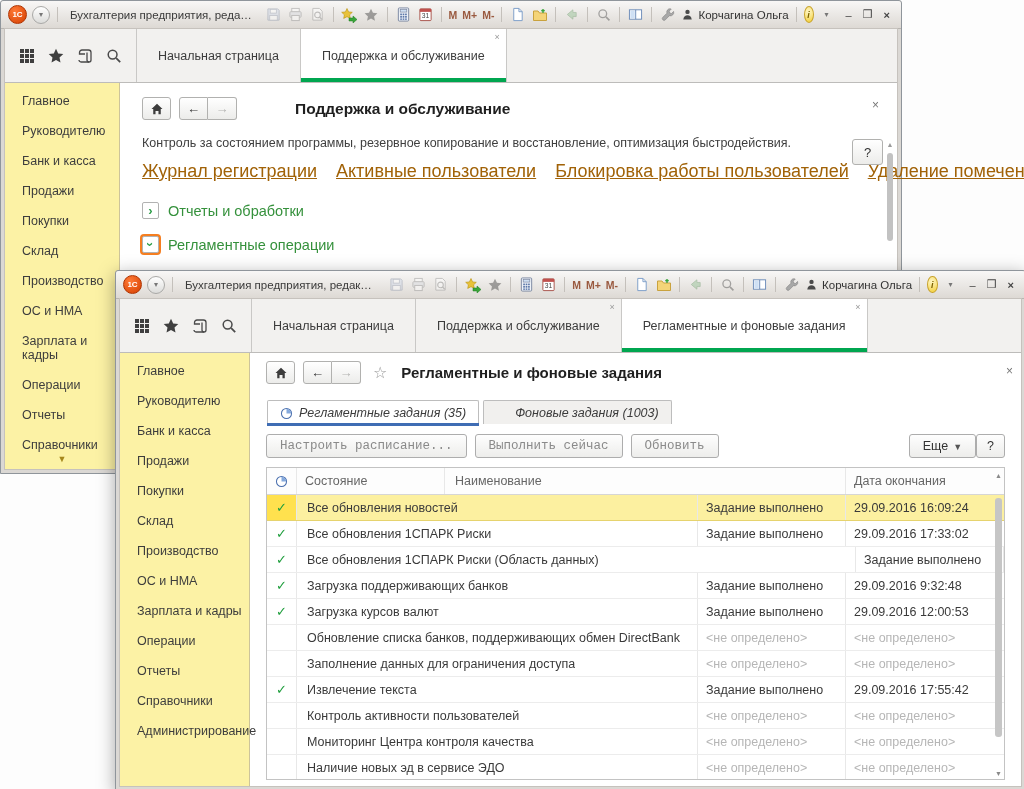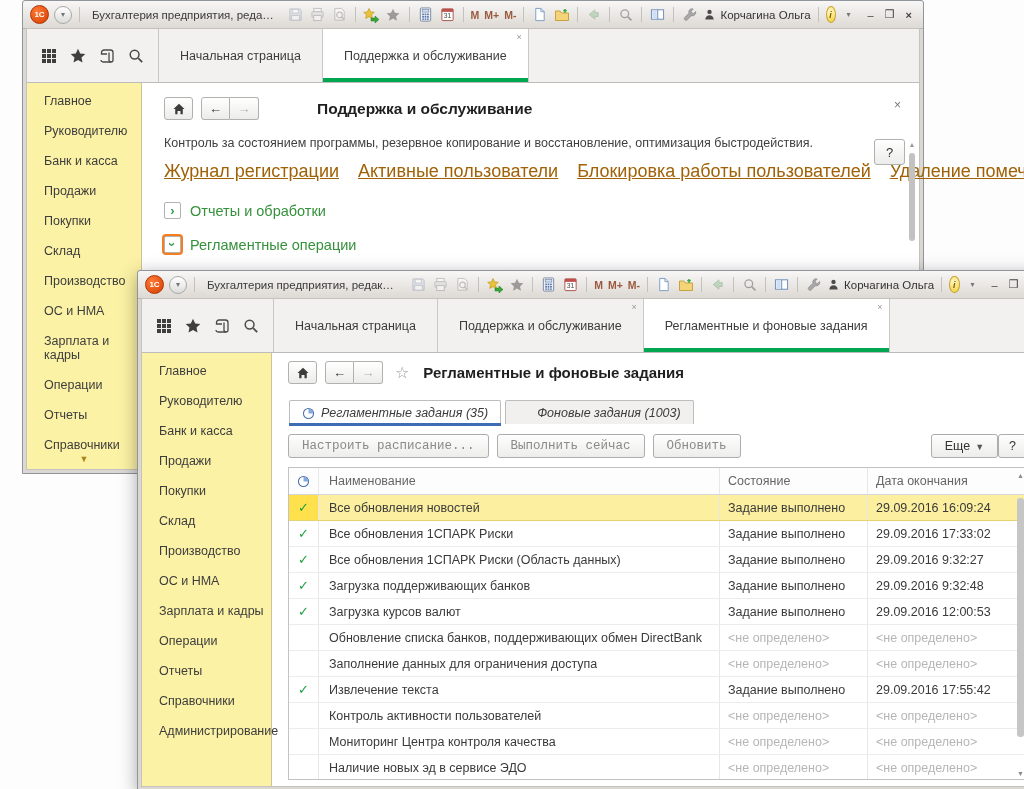"1С" .window { margin-left: 22px -> none }
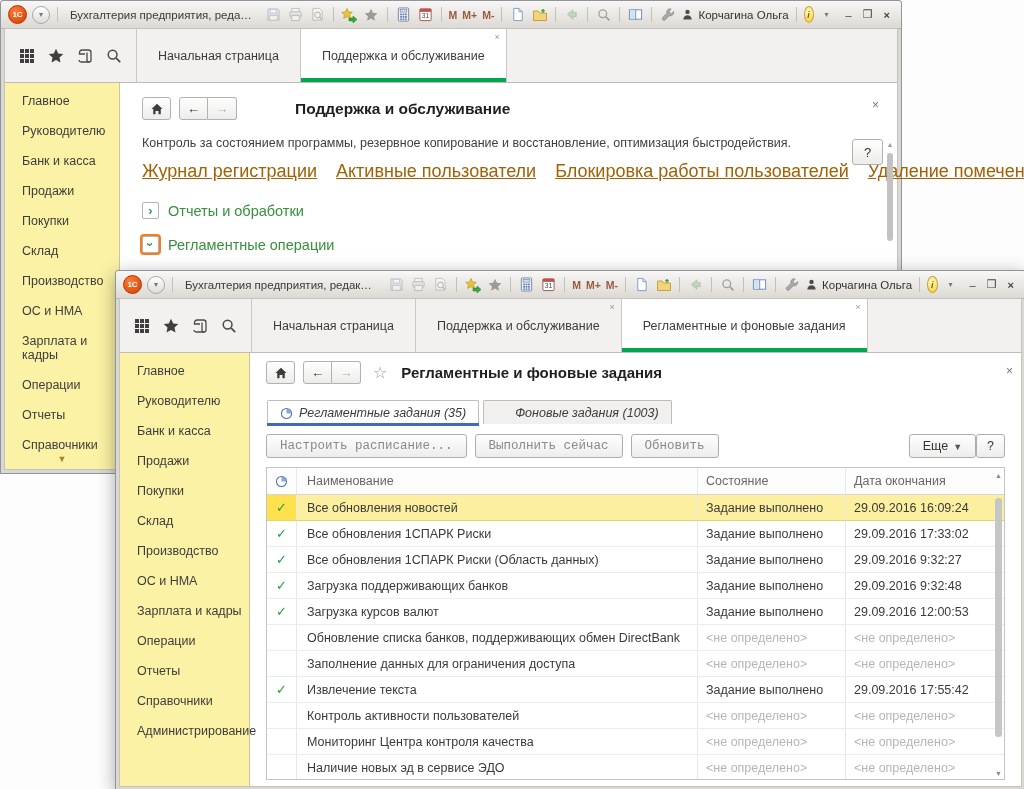"Наименование" div.cell { order: before "Состояние" -> after "Состояние" }
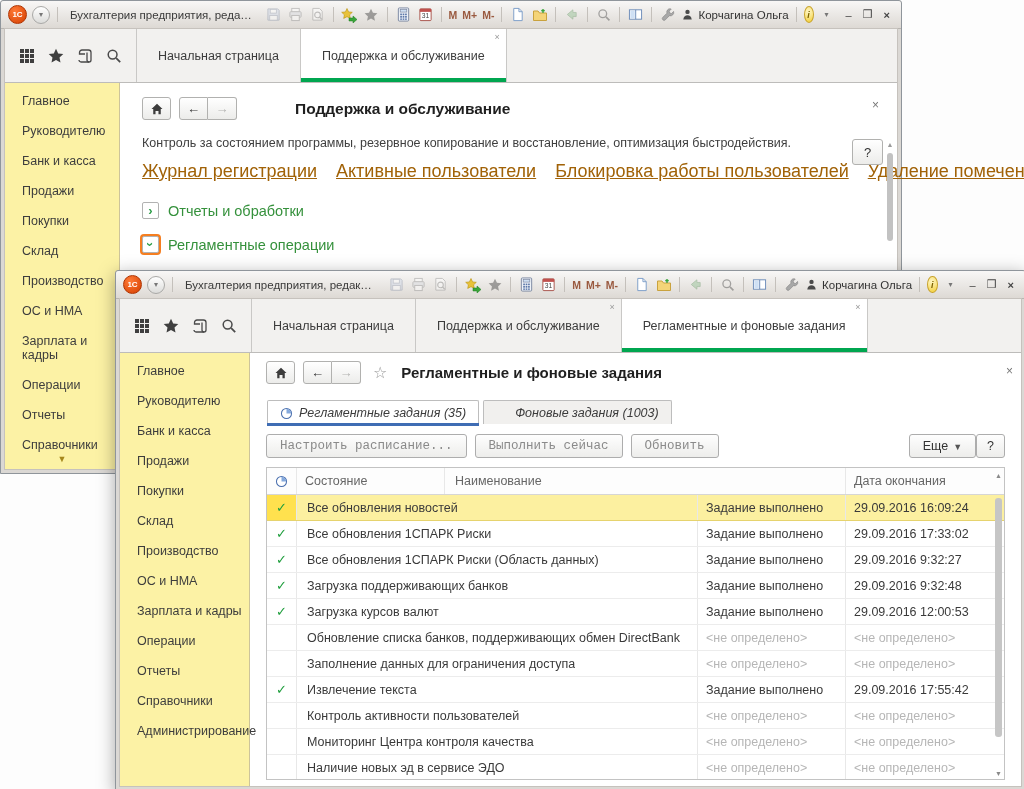"29.09.2016 9:32:27" div.cell { html: <div> <span>29.09.2016 9:32:27</span> </div> -> none }
